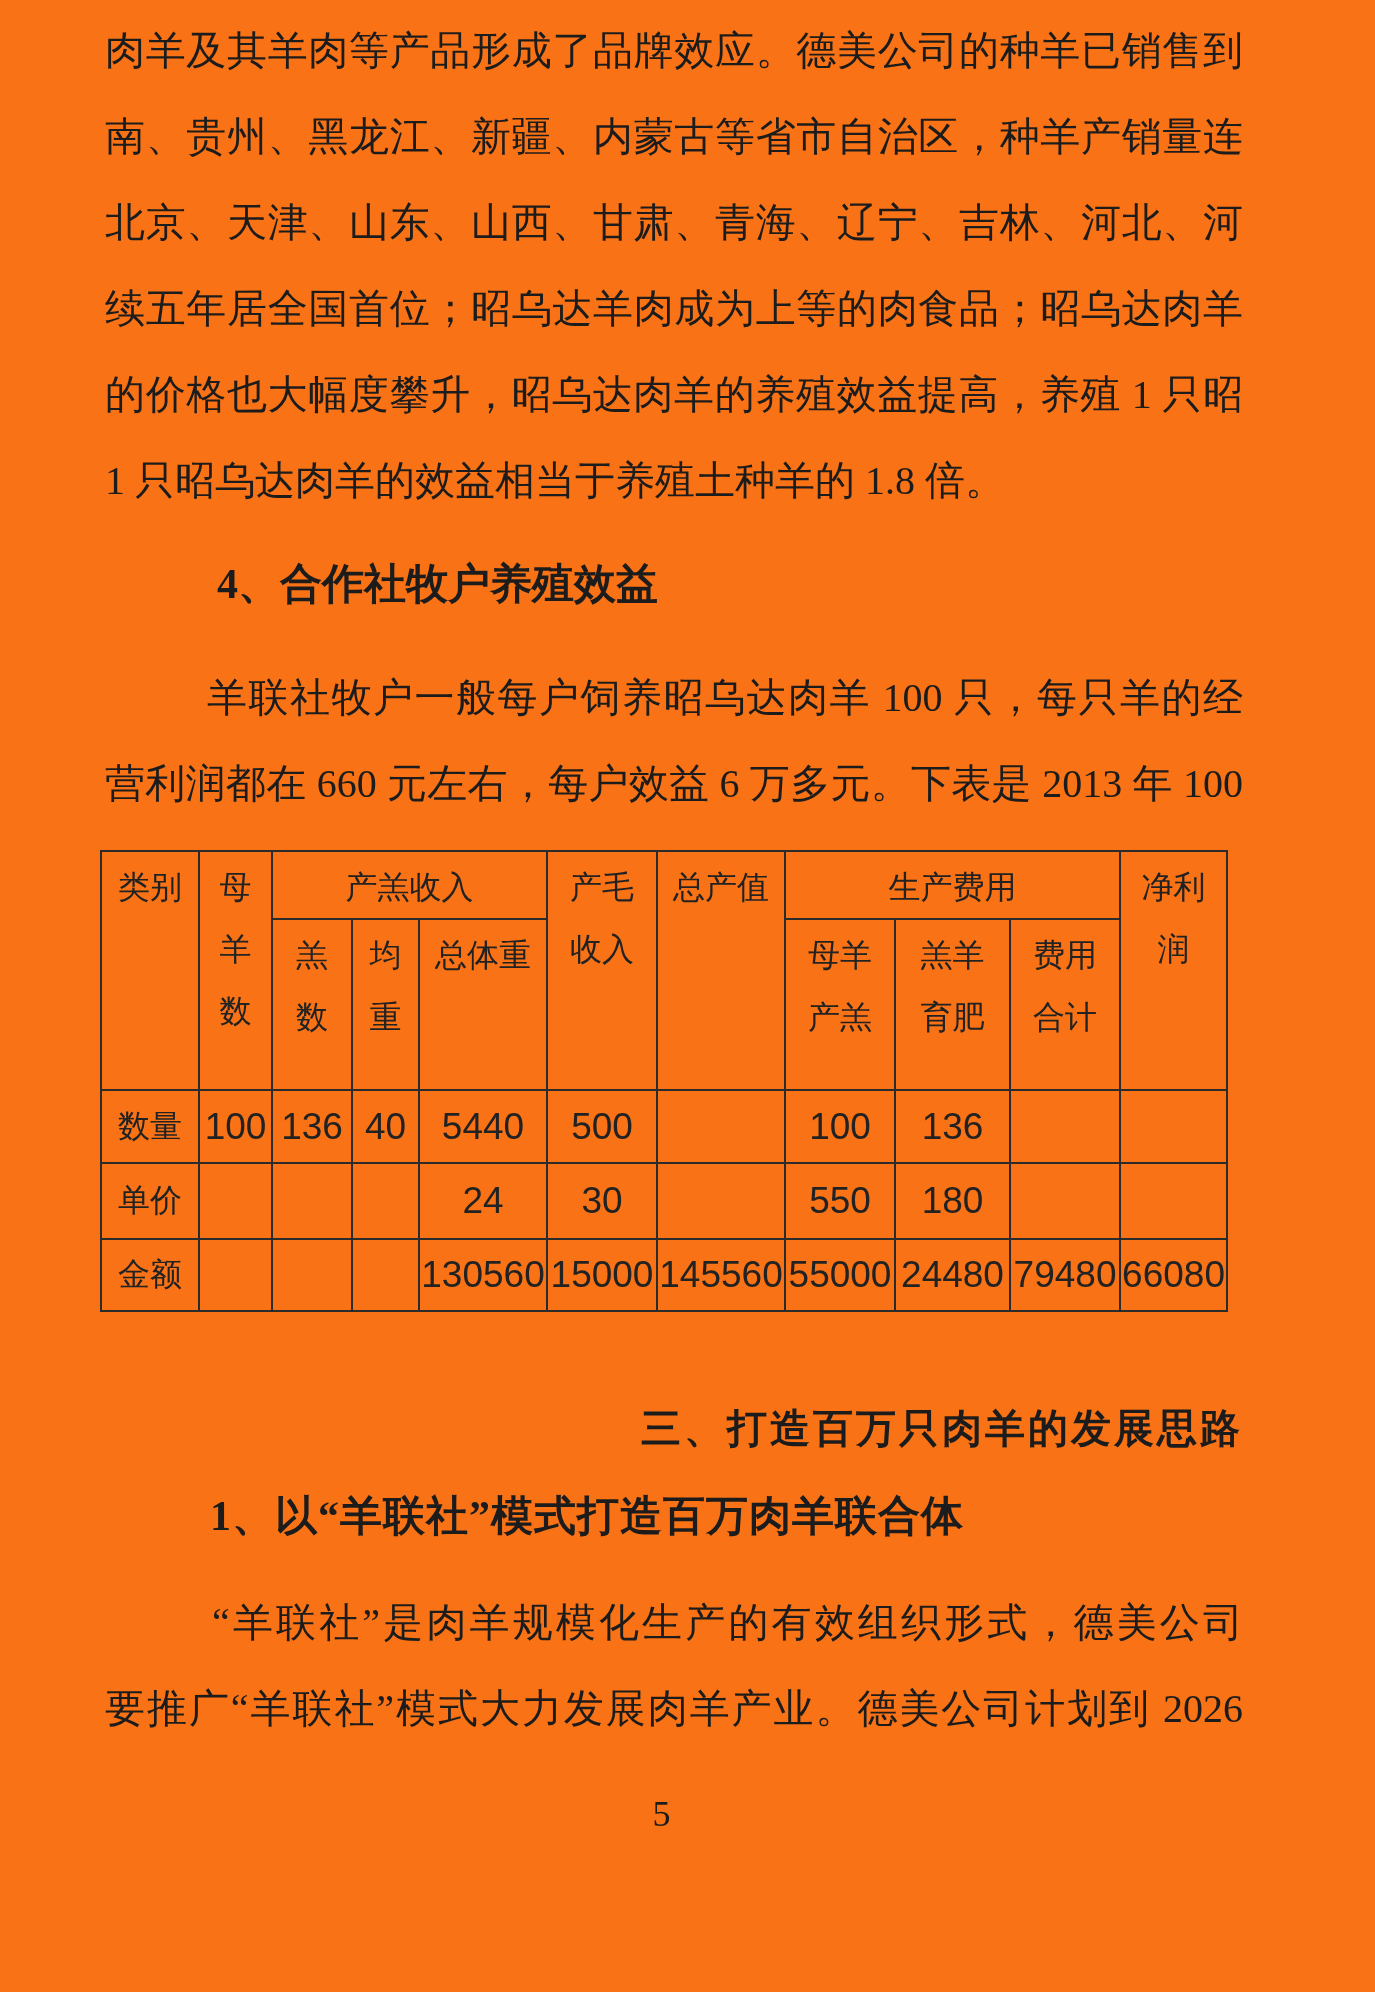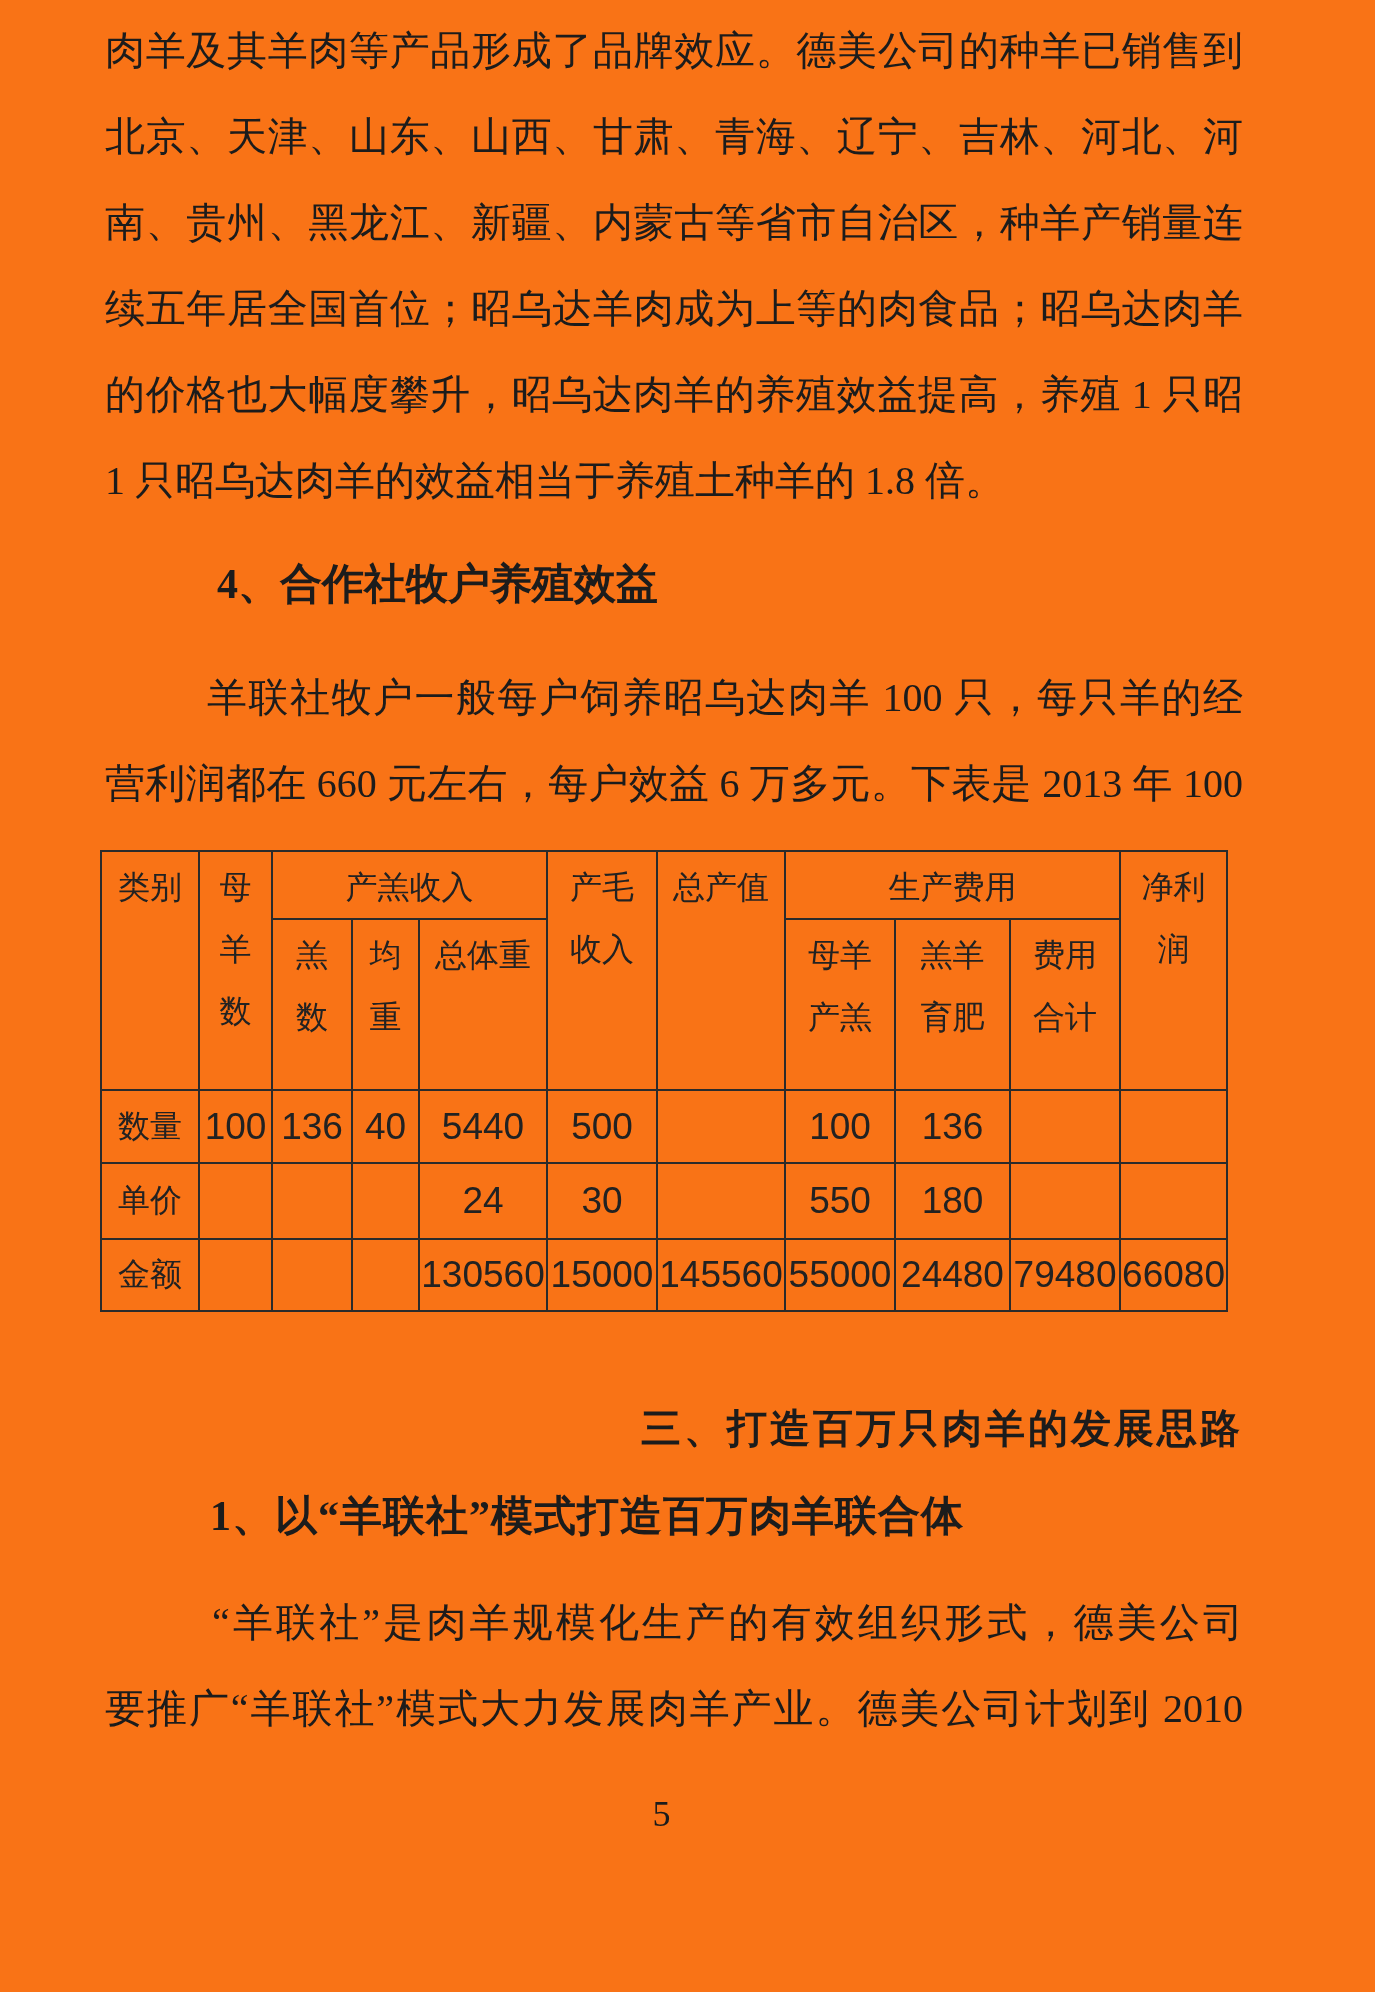"北京、天津、山东、山西、甘肃、青海、辽宁、吉林、河北、河" div.pline { order: before "南、贵州、黑龙江、新疆、内蒙古等省市自治区，种羊产销量连" -> after "南、贵州、黑龙江、新疆、内蒙古等省市自治区，种羊产销量连" }
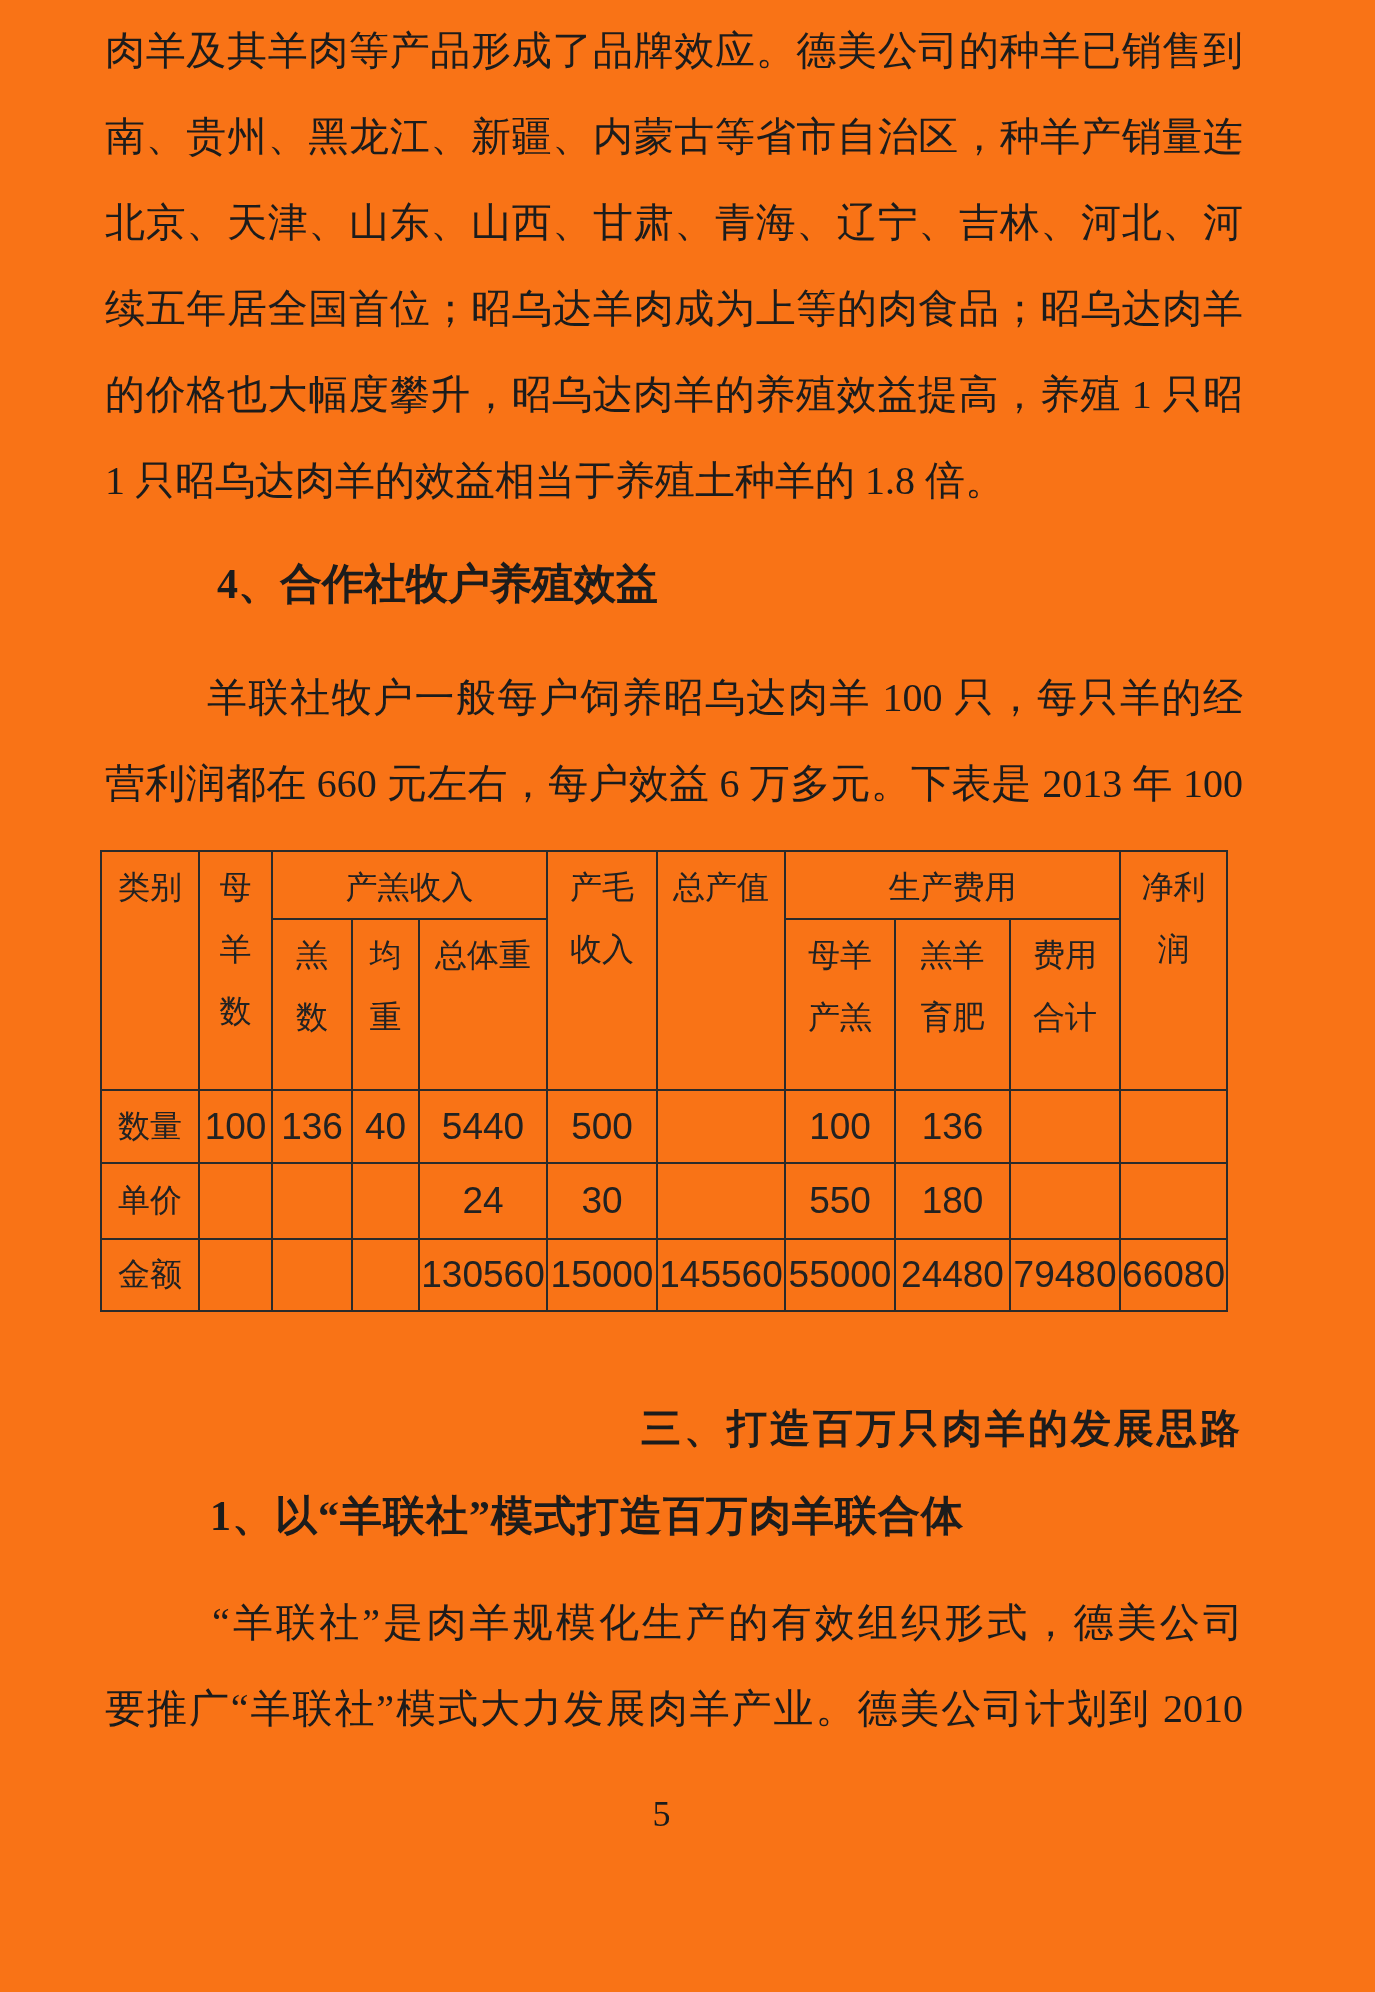"要推广“羊联社”模式大力发展肉羊产业。德美公司计划到 2010" div.pline { text: 2010 -> 2026 }
